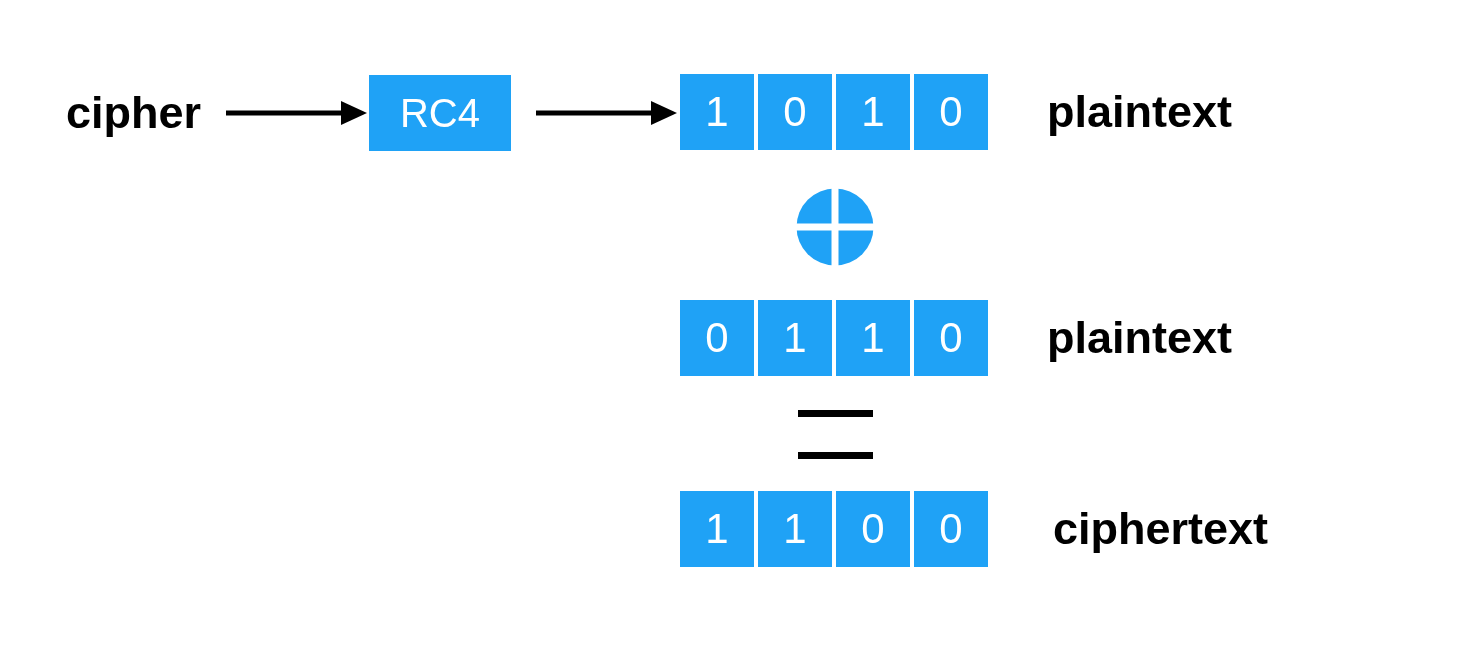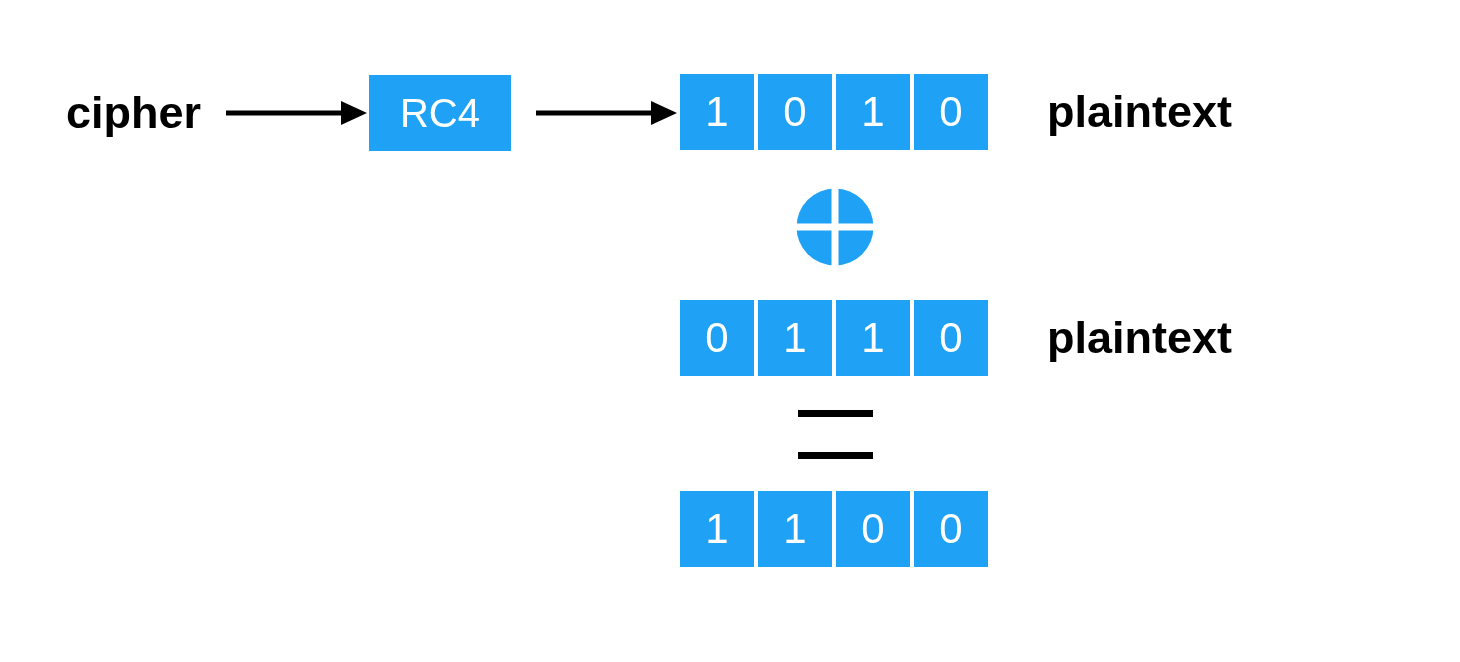"ciphertext" div.black-label { html: none -> <div>ciphertext</div> }
